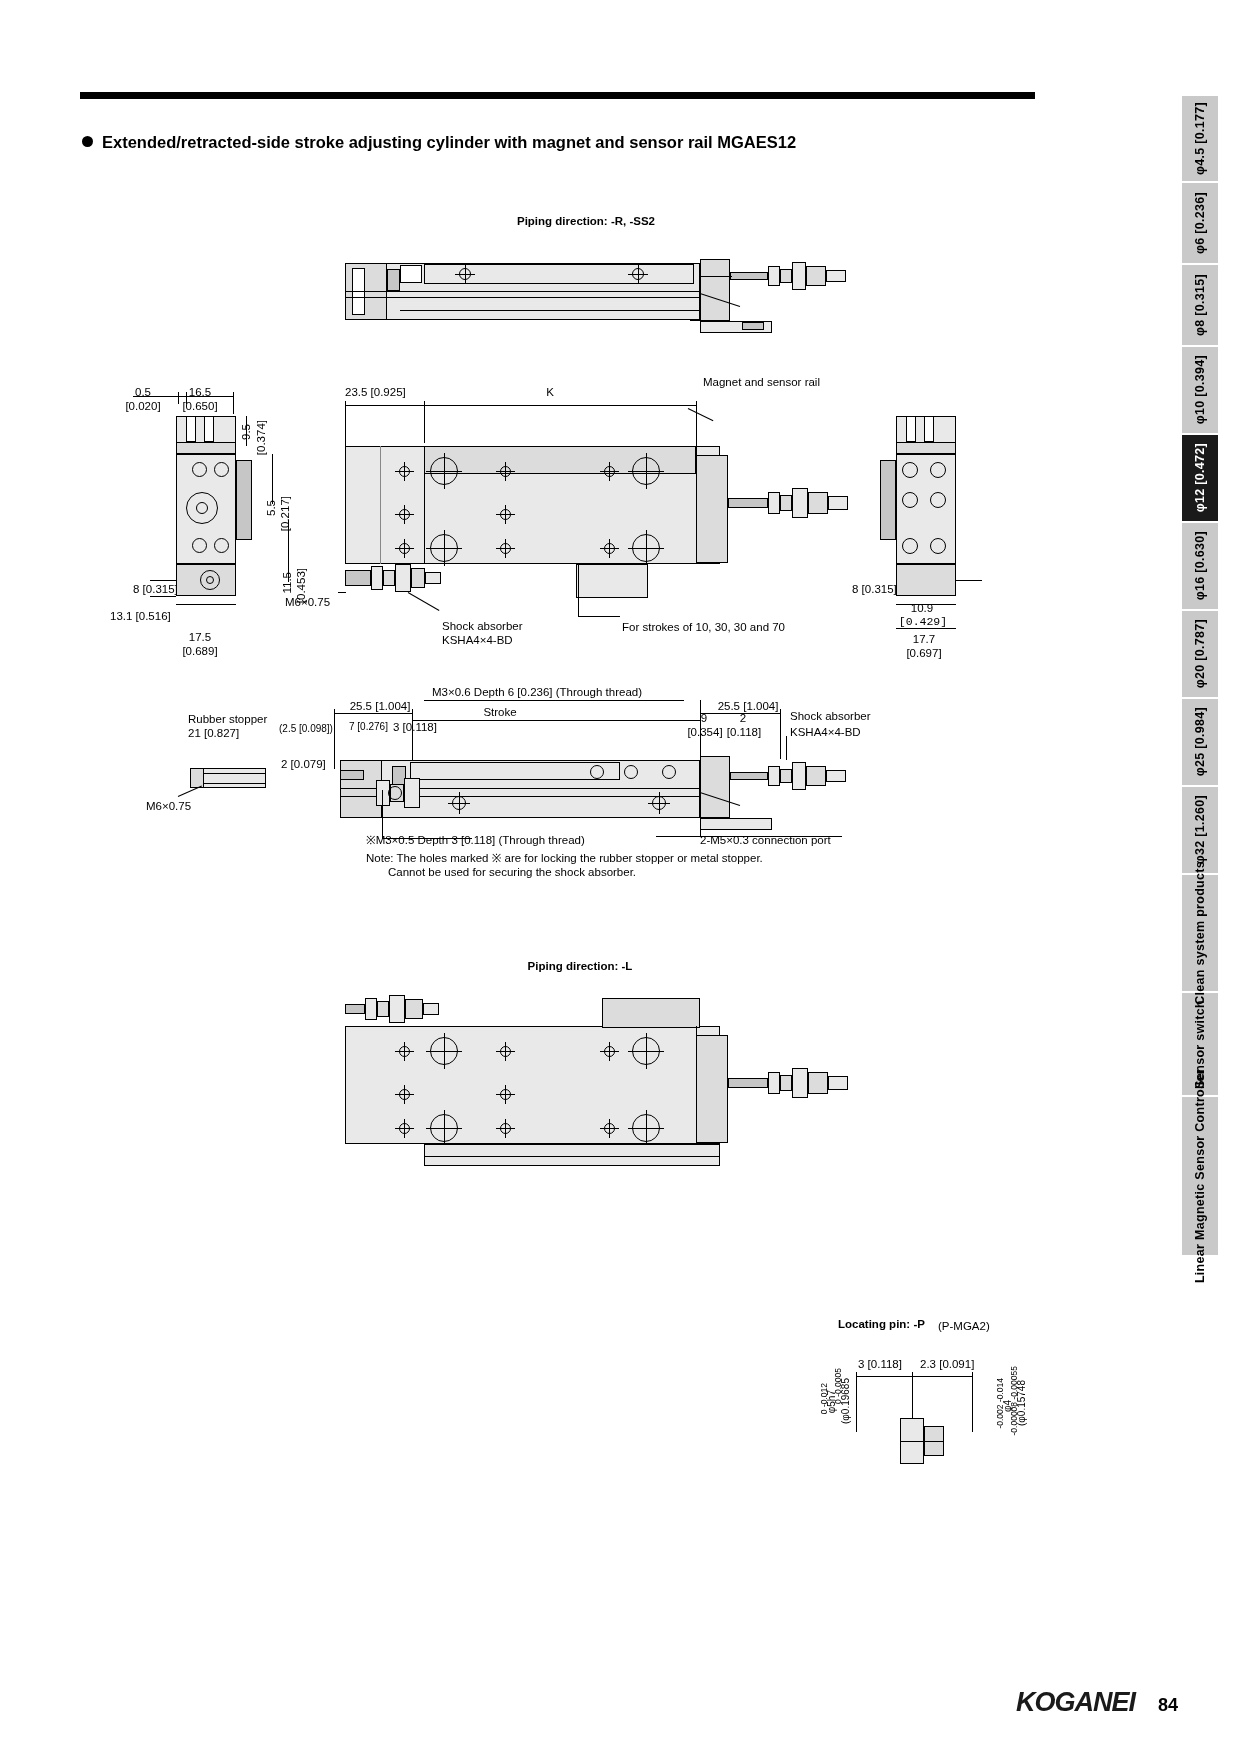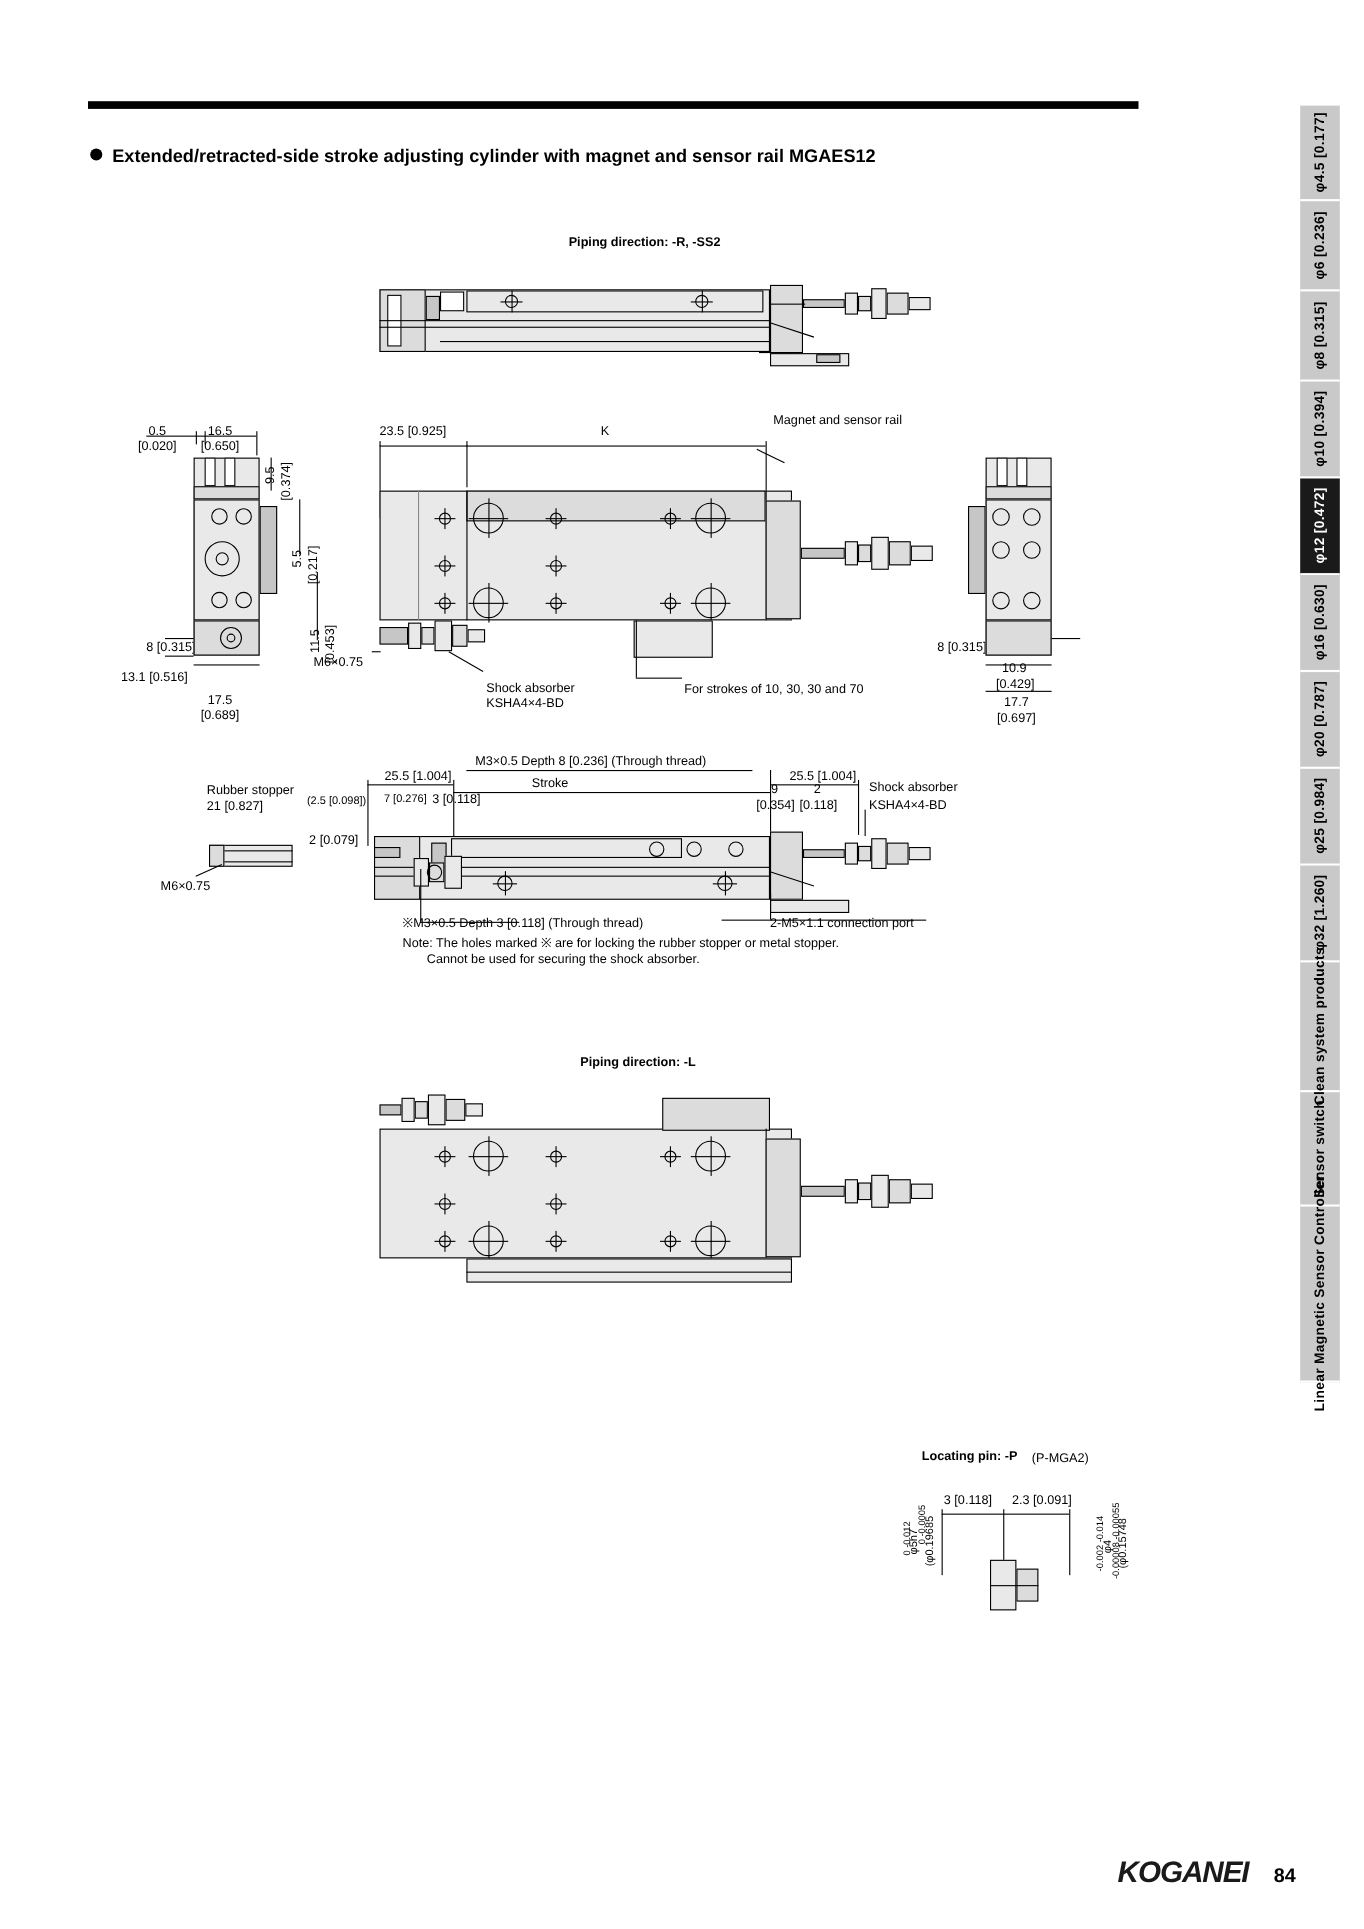"[0.429]" div.t { font-family: none -> Liberation Mono, monospace }
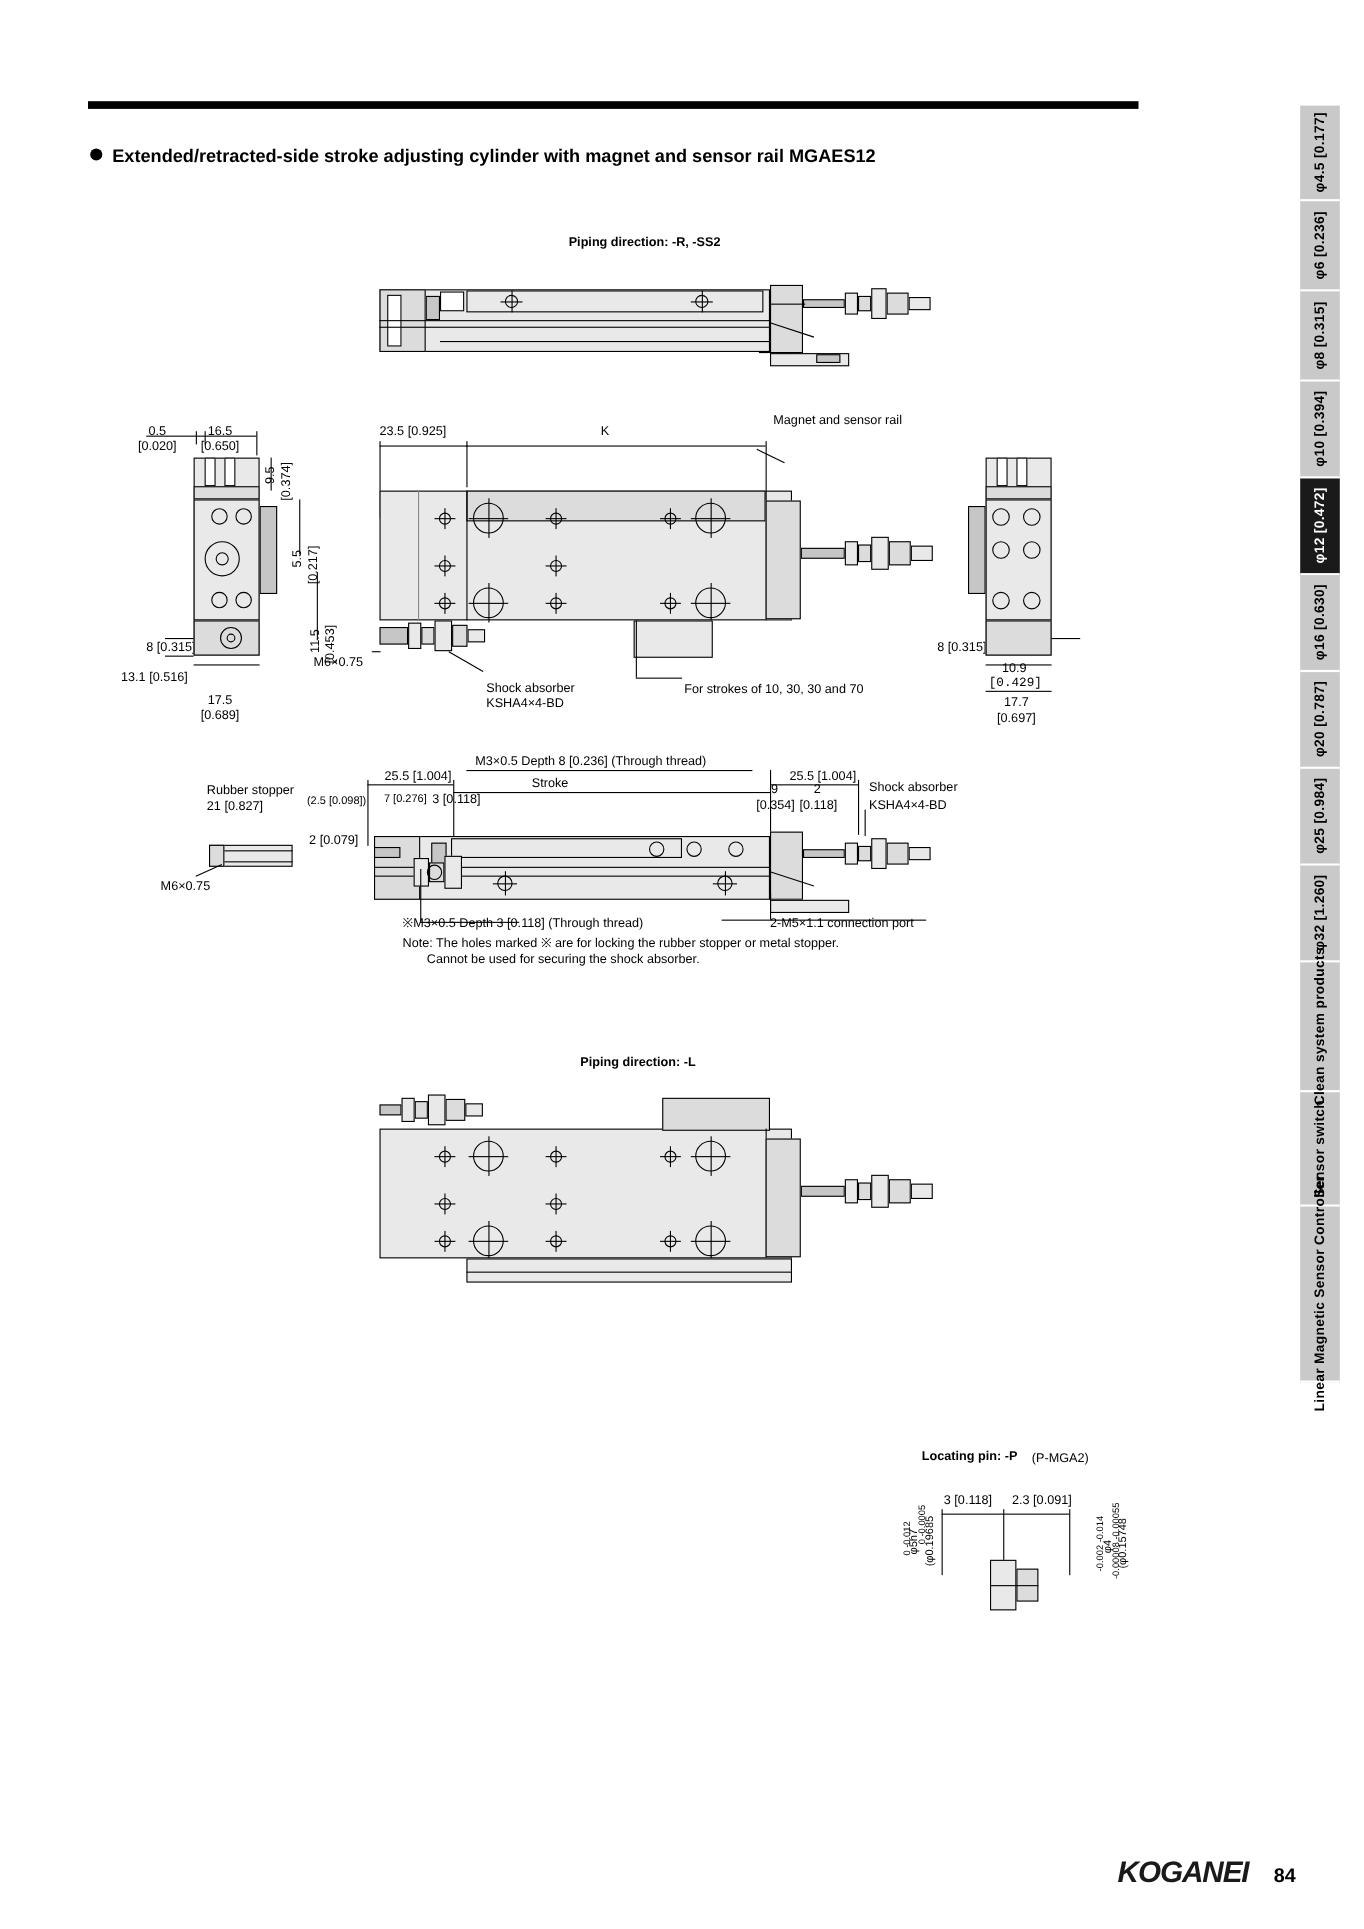"M3×0.5 Depth 8 [0.236] (Through" div.t { text: 0.5 Depth 8 -> 0.6 Depth 6 }
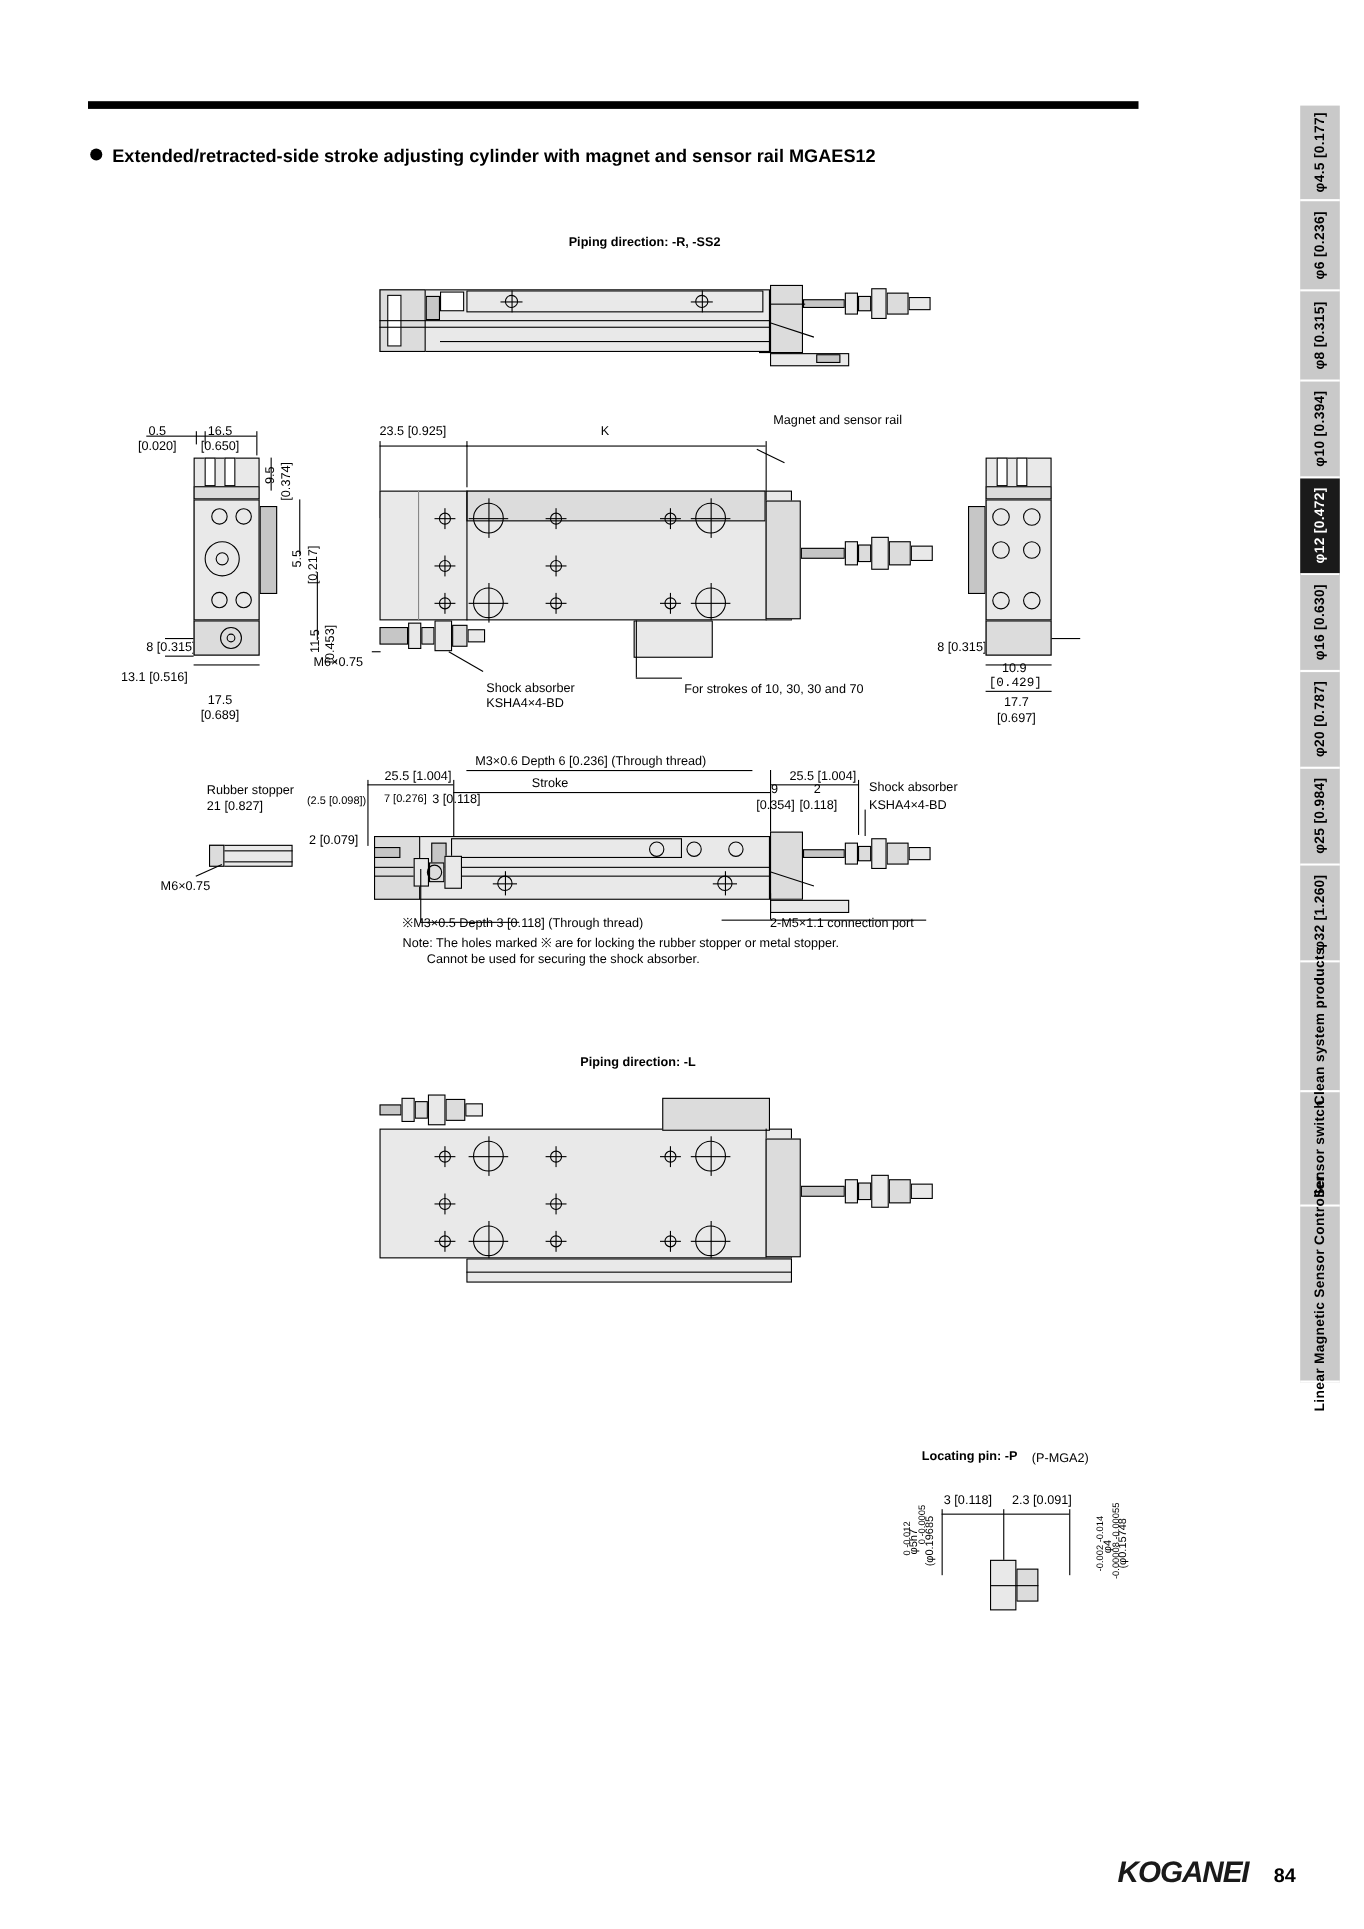"2-M5×1.1 connection port" div.t { text: 1.1 -> 0.3 }
